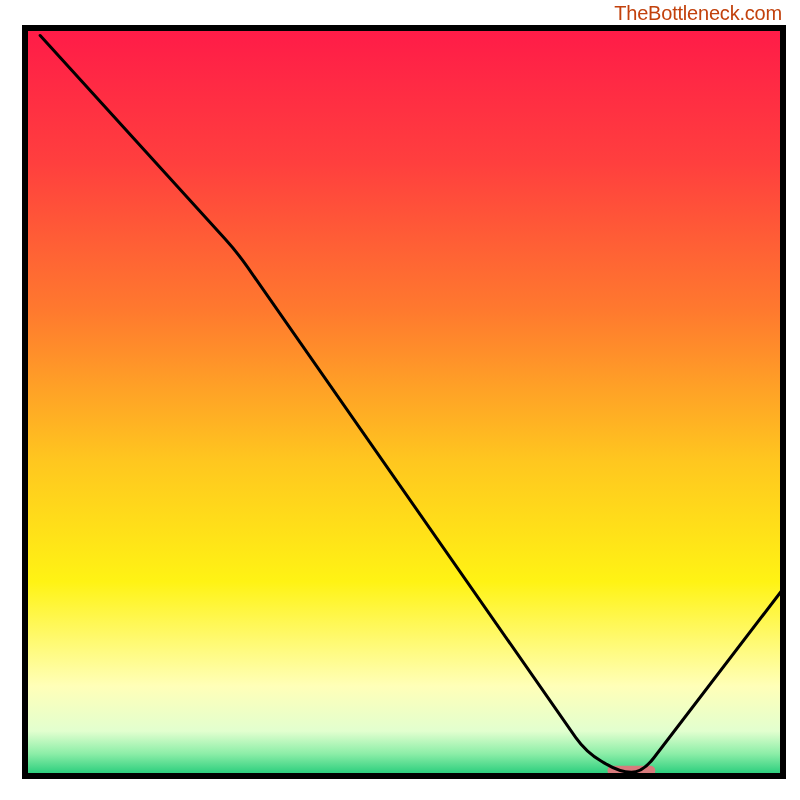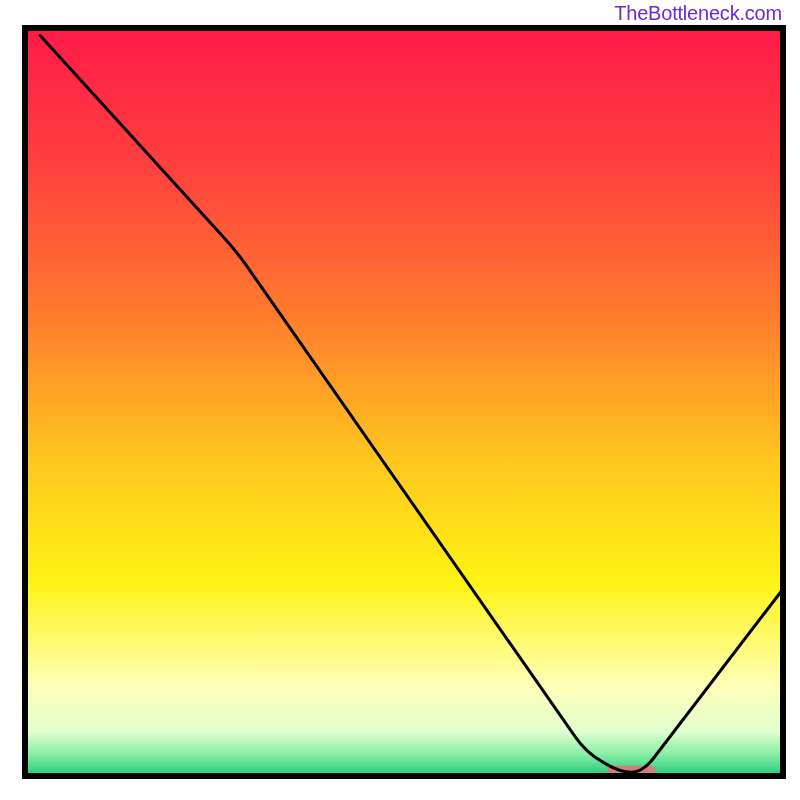"TheBottleneck.com" .attribution { color: #6d28d9 -> #c2410c }
